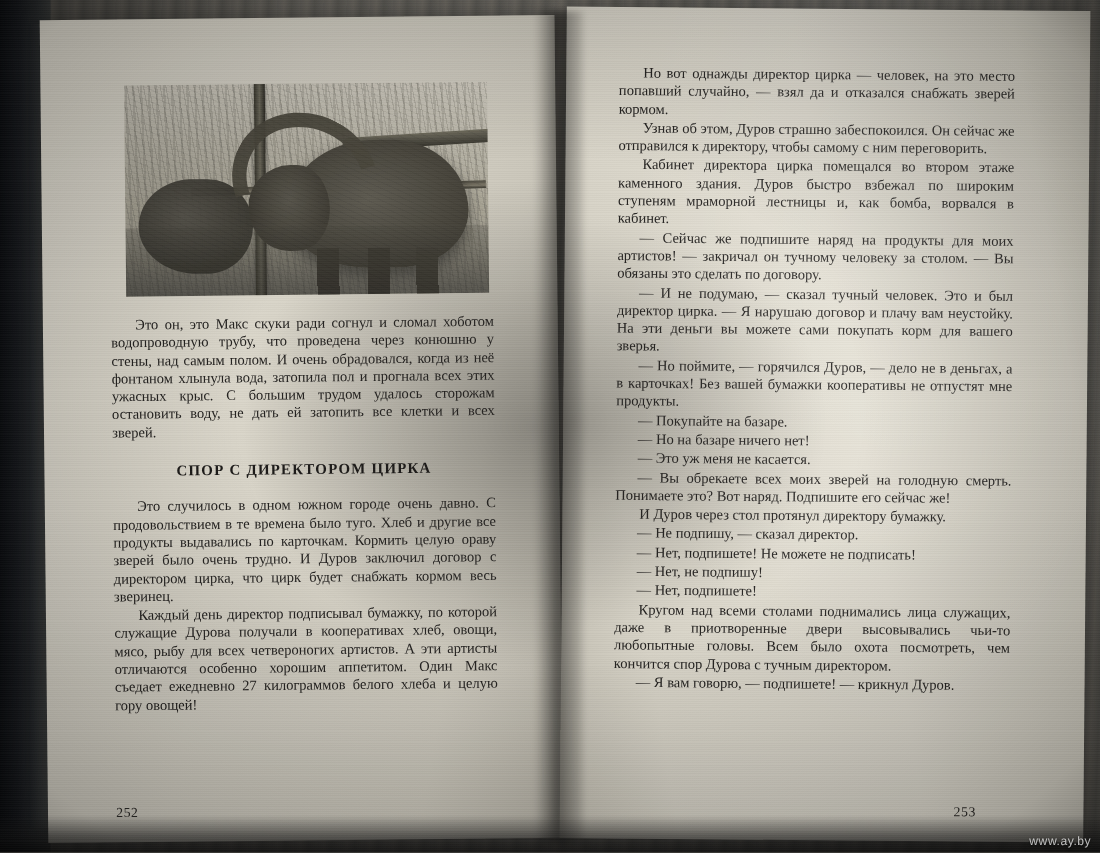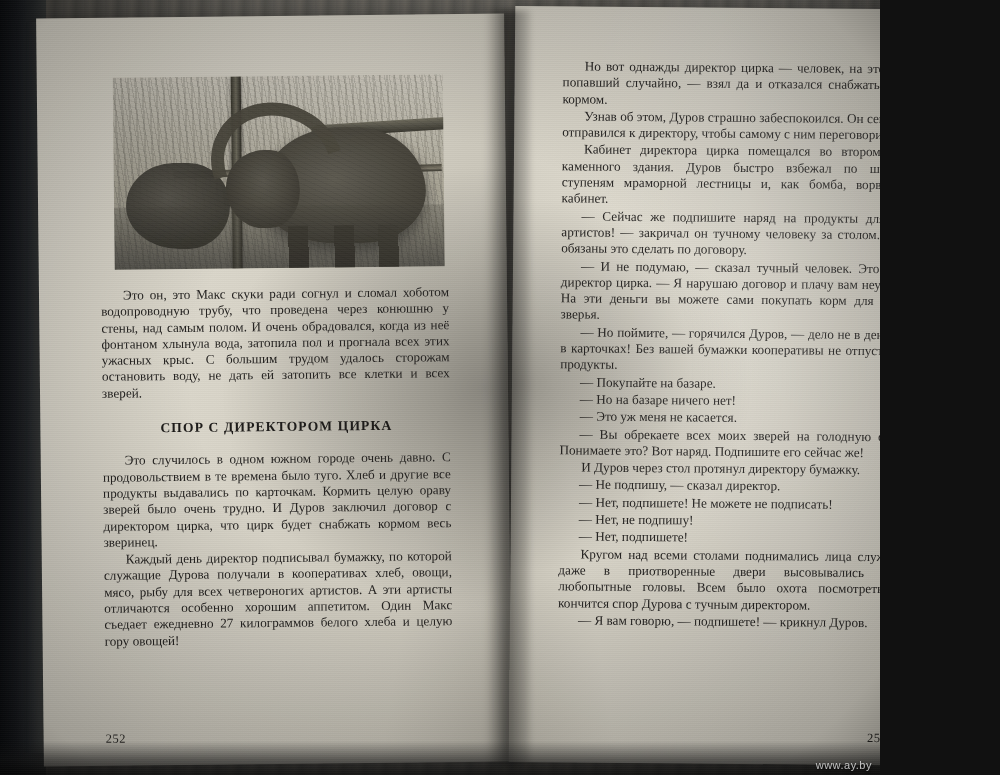"www.ay.by" #page { width: 880px -> 1000px }
